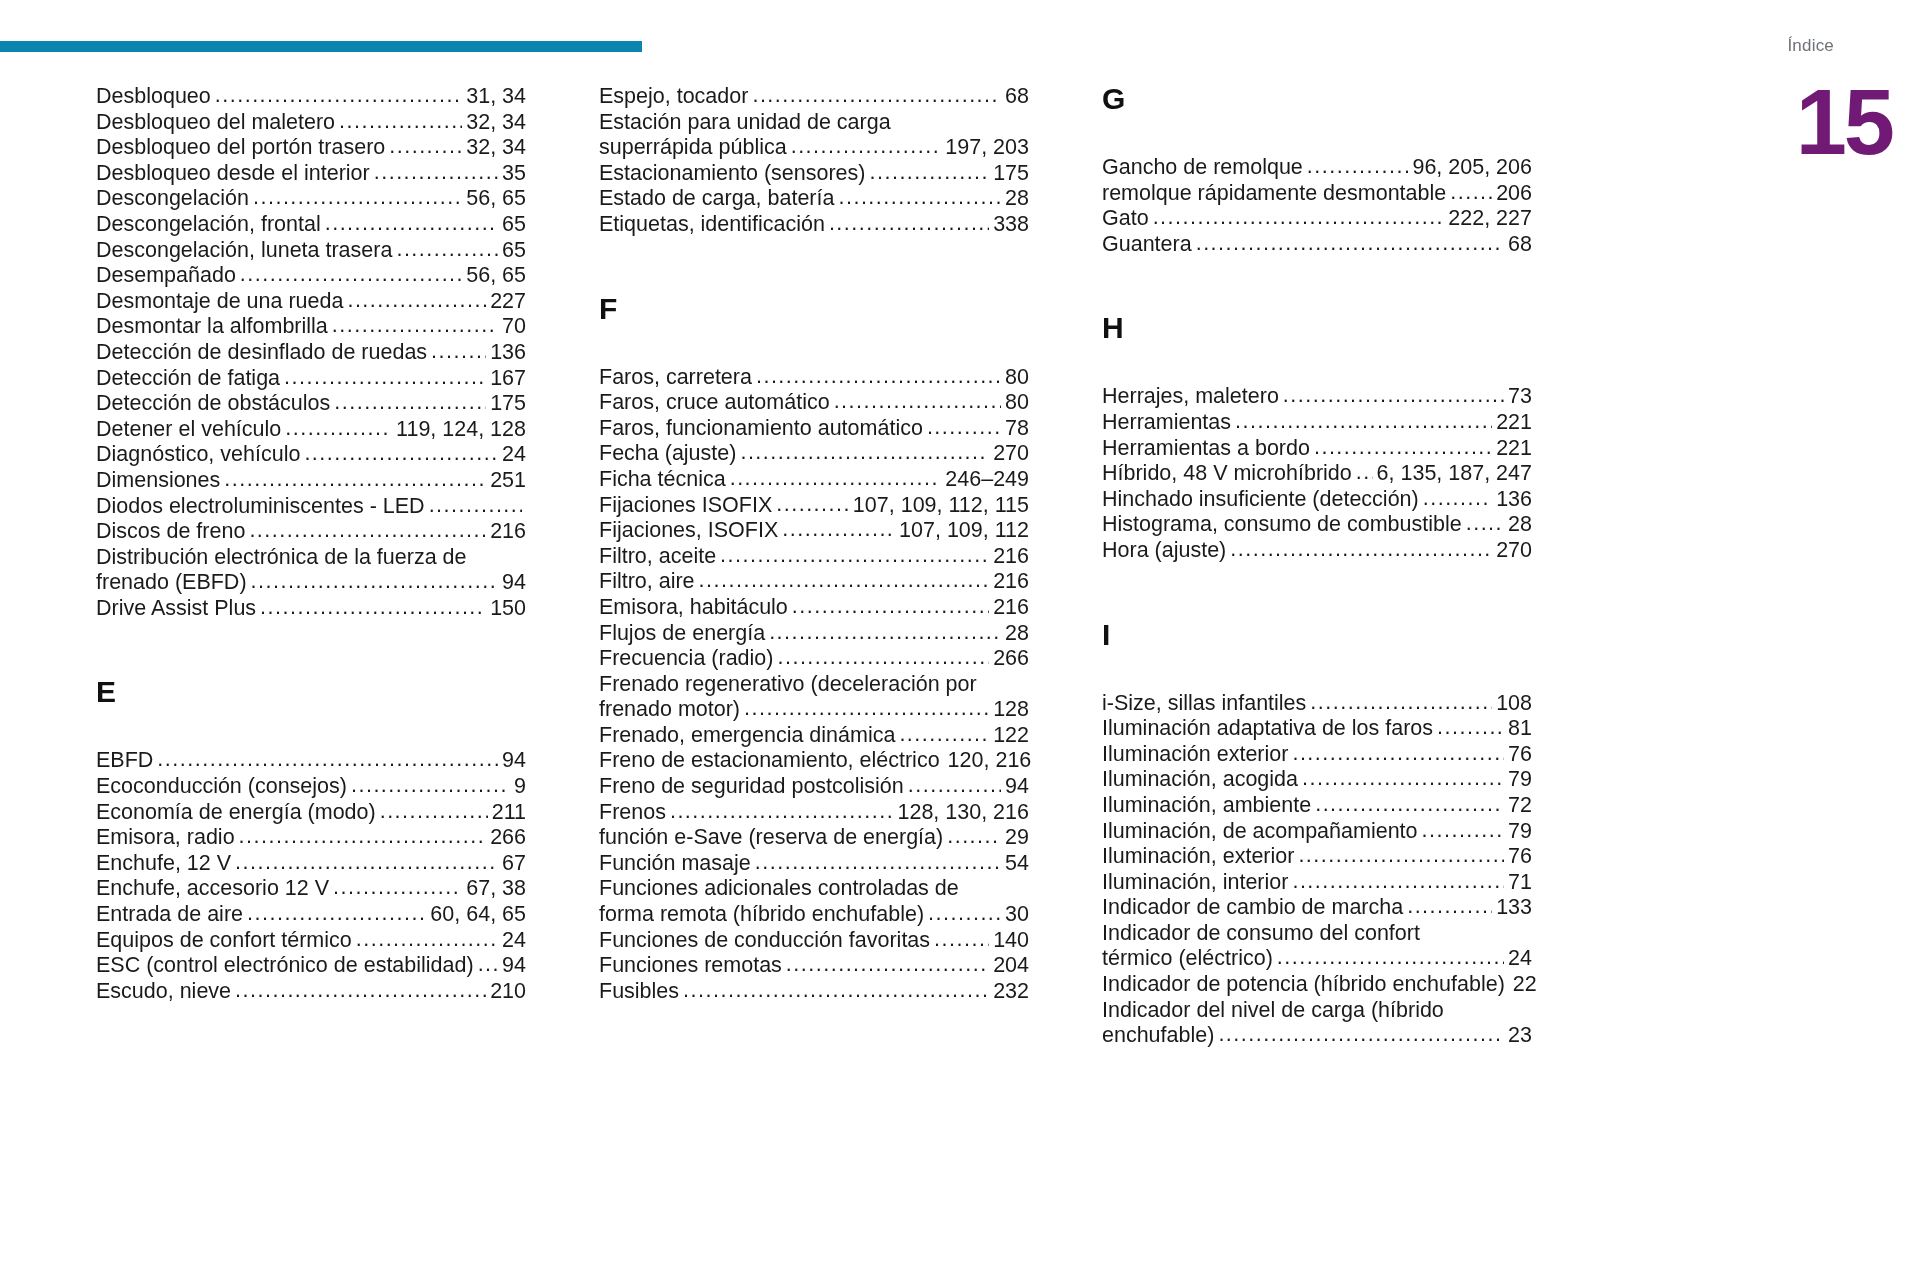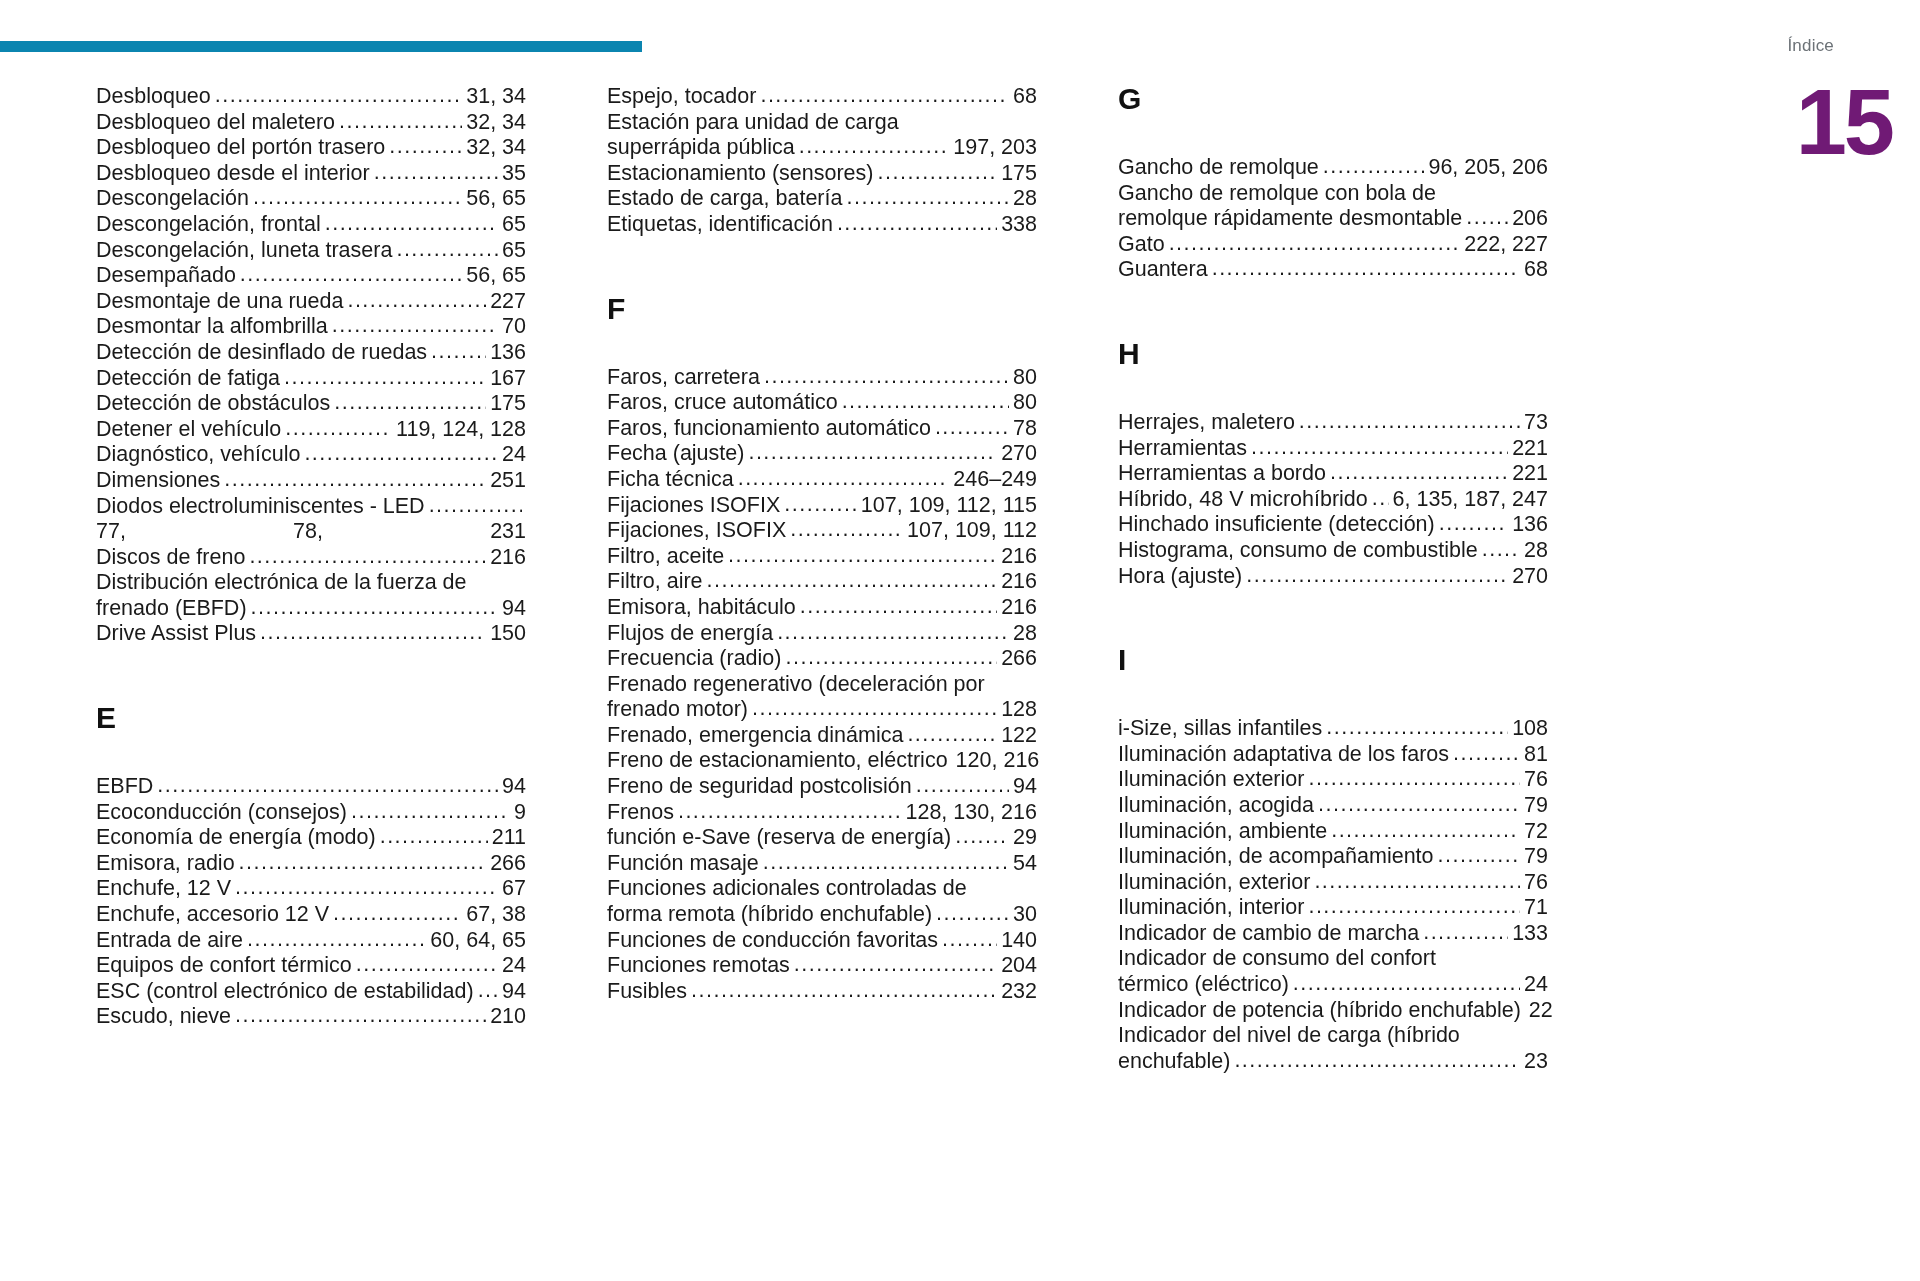"Desbloqueo" .columns { gap: 8px -> 0 }
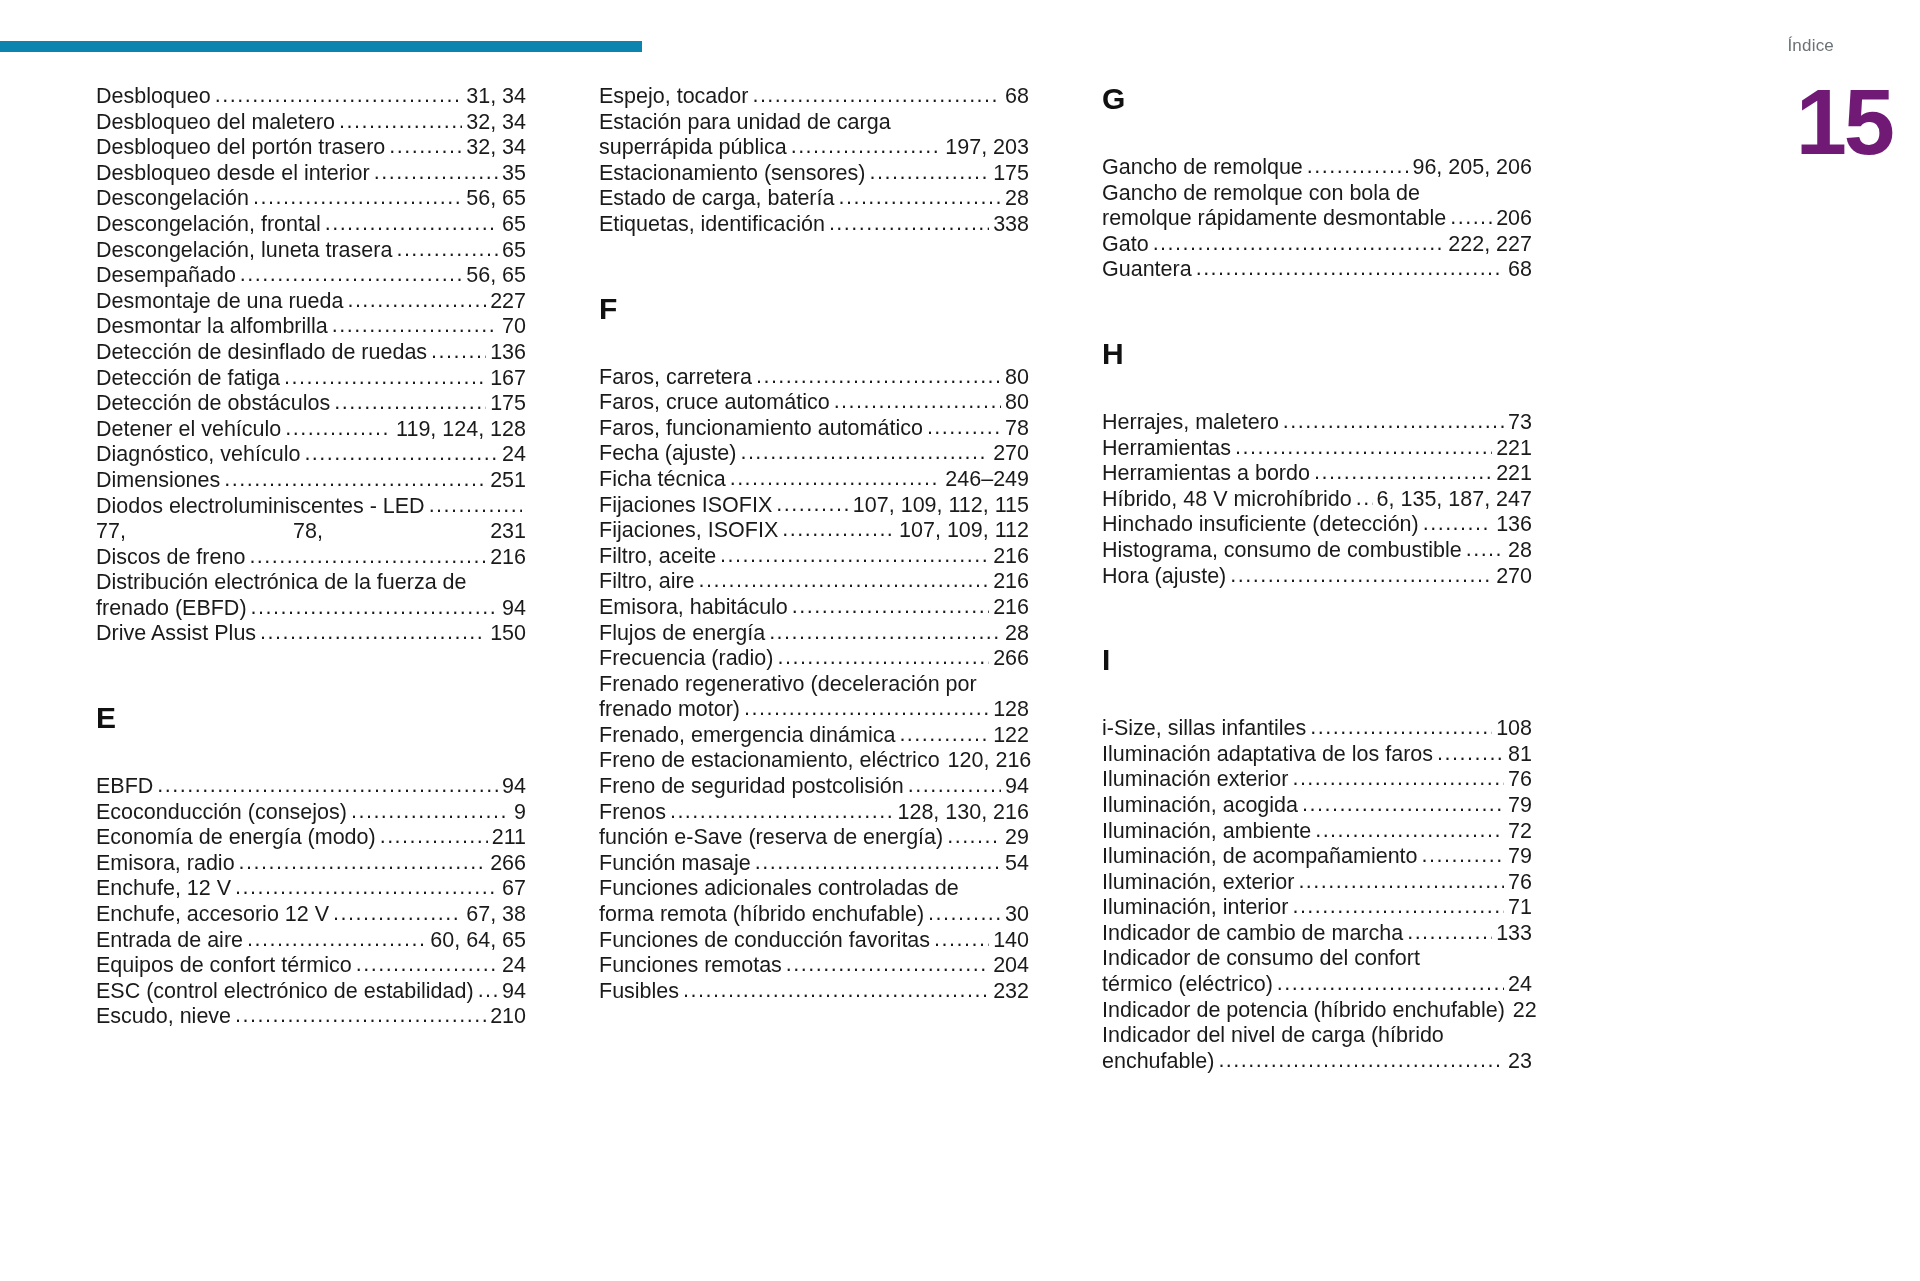"Gancho de remolque con bola" div.entry { html: <div> <span>Gancho de remolque con bola de</span> </div> -> none }
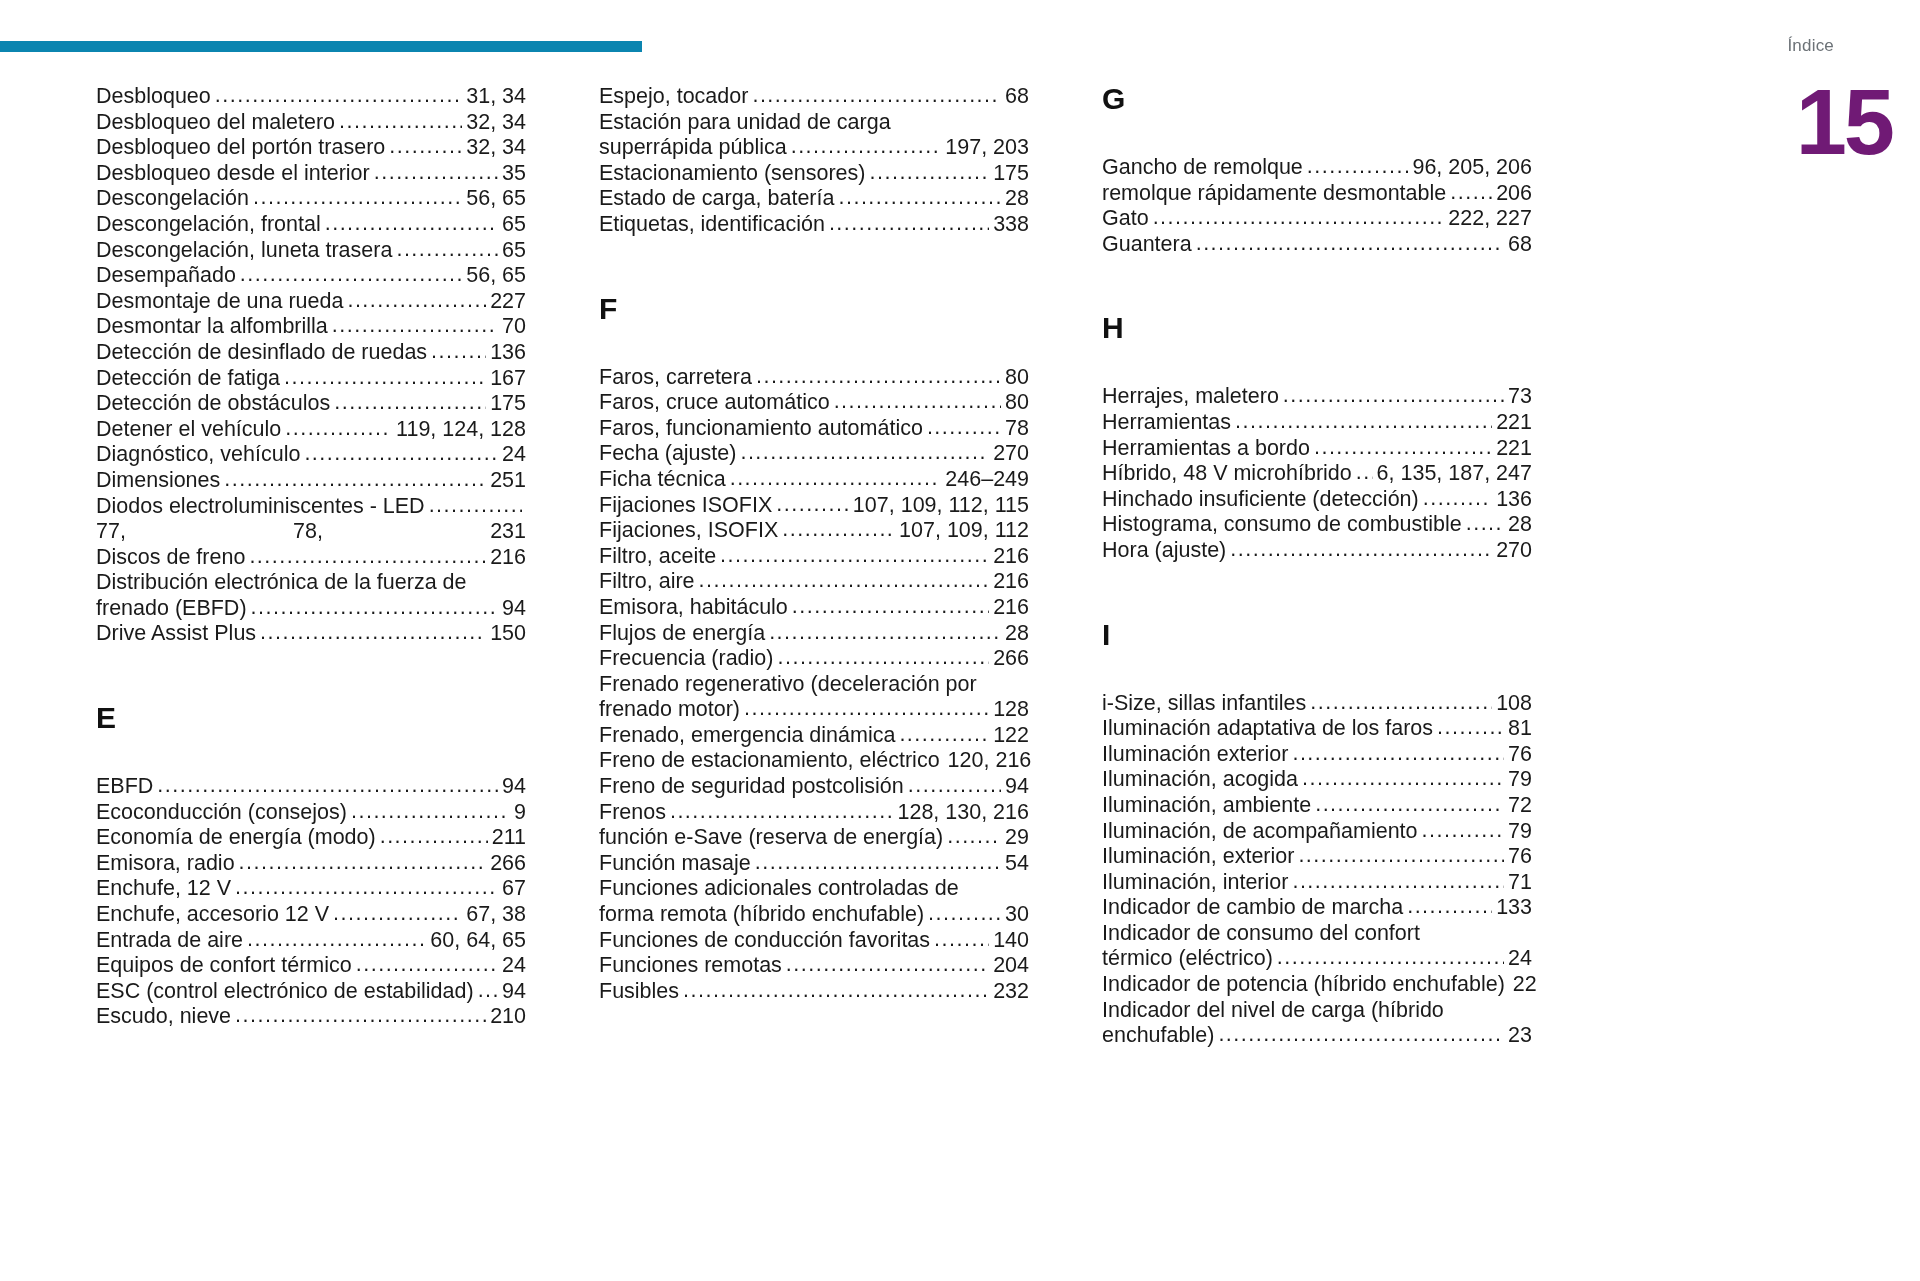"77," div.scatter { html: <div> <span>77,</span> <span>78,</span> <span>231</span> </div> -> none }
